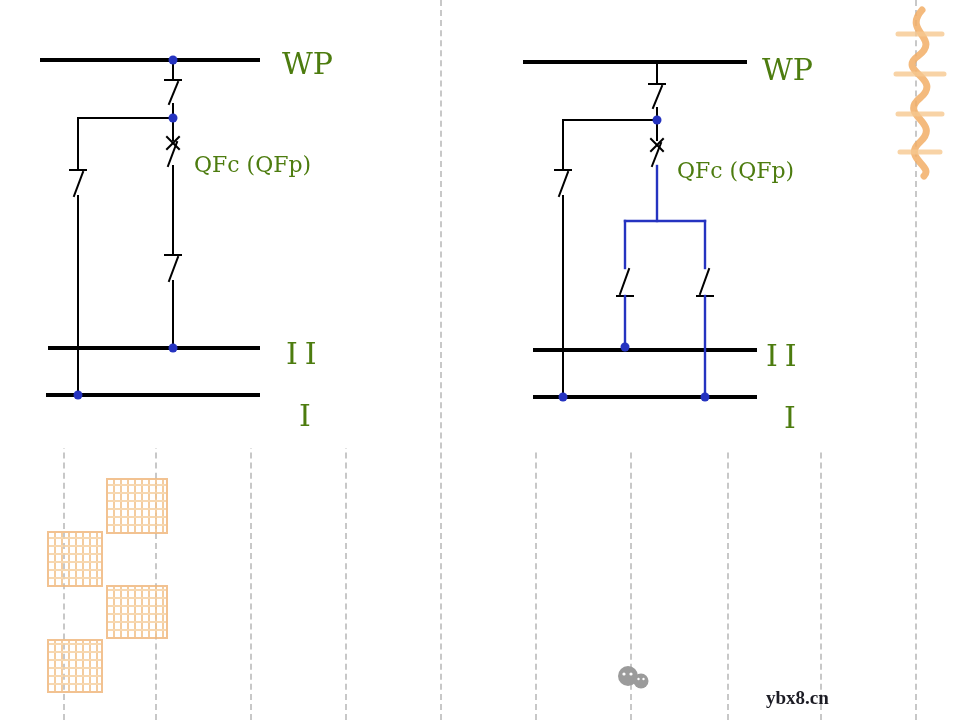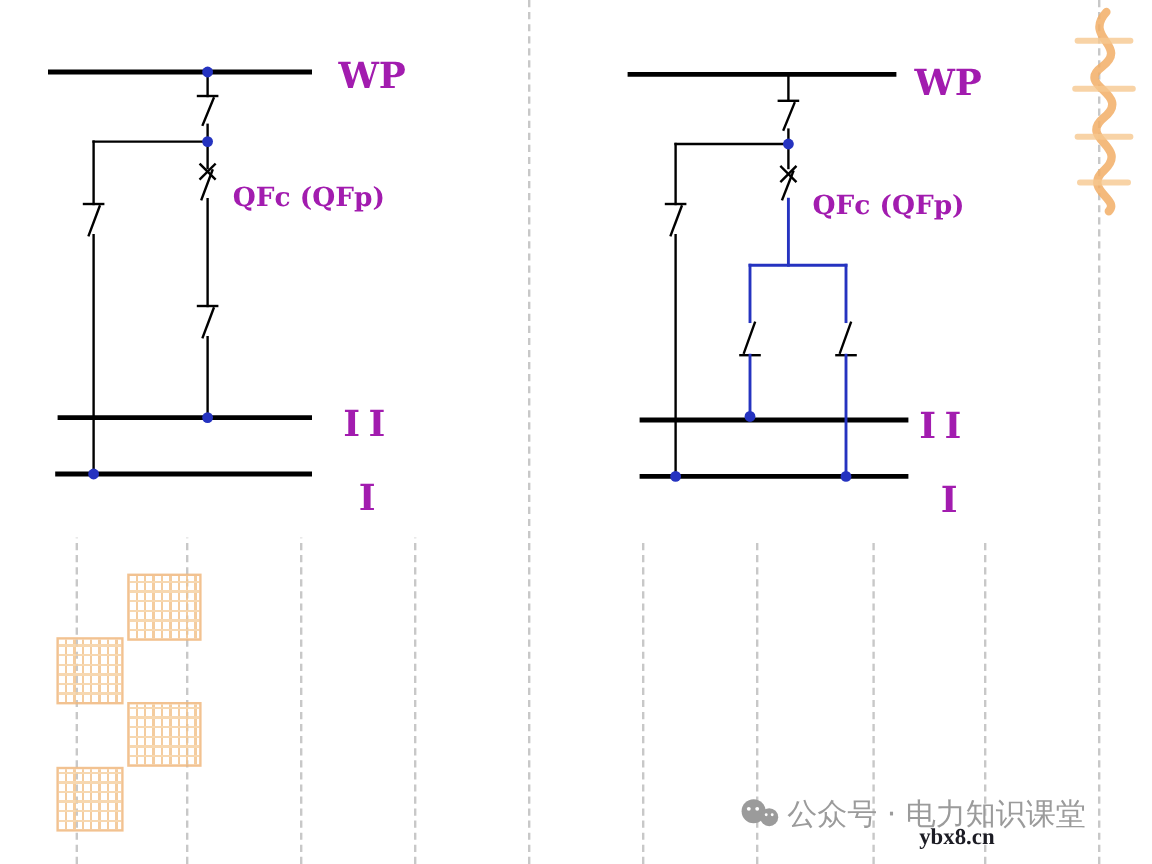"WP" .lbl { color: #a21caf -> #4d7c0f; font-weight: bold -> normal }
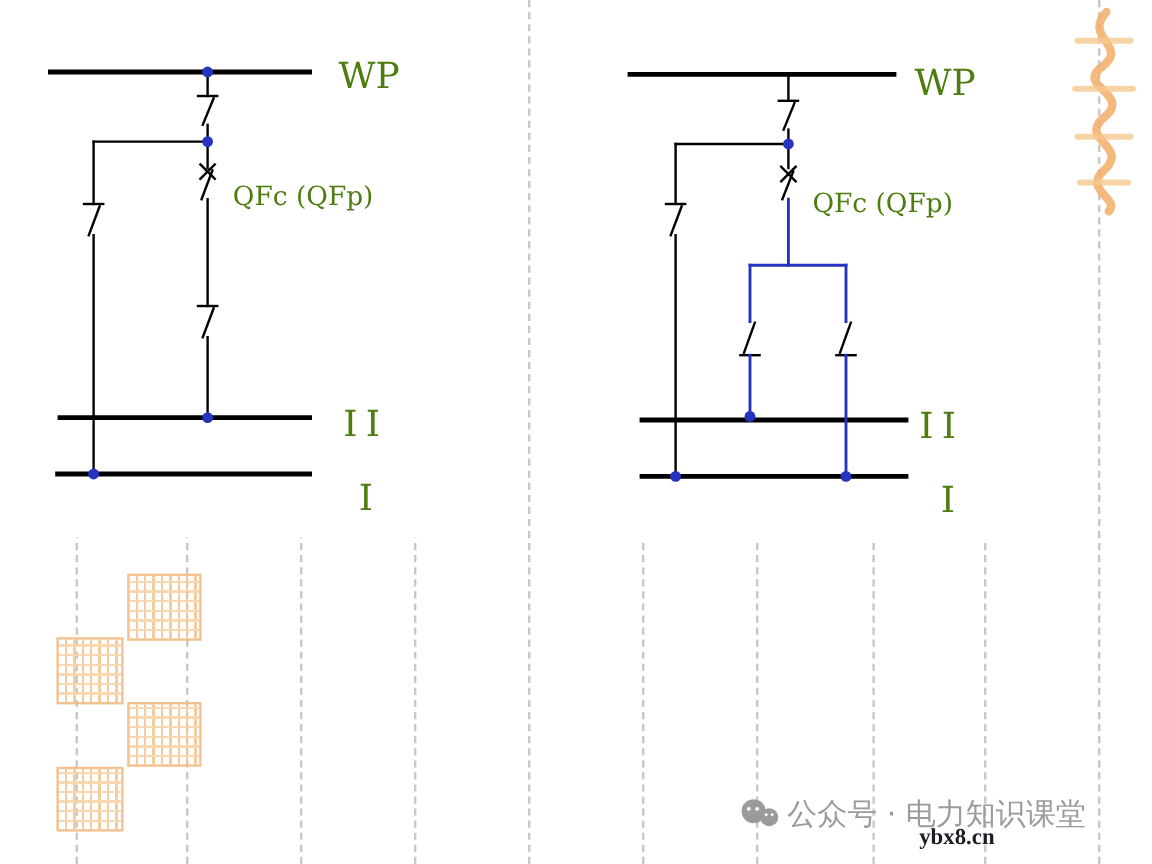"公众号 · 电力知识课堂" div.wm-text { html: <div>公众号 · 电力知识课堂</div> -> none }
